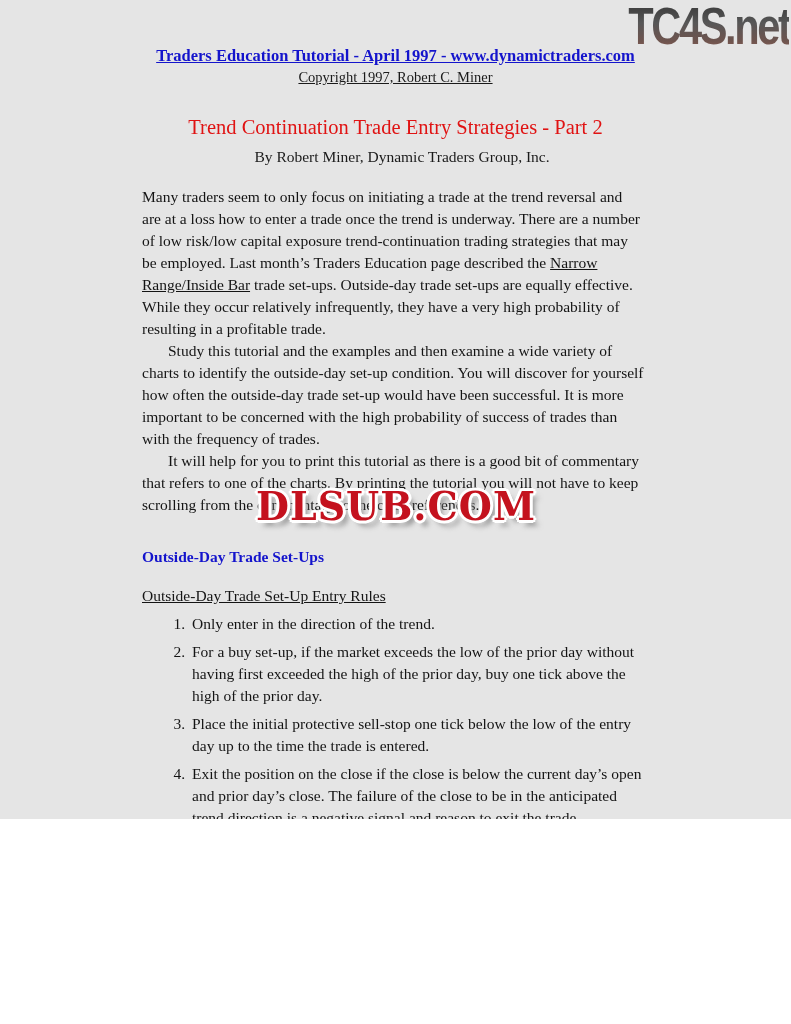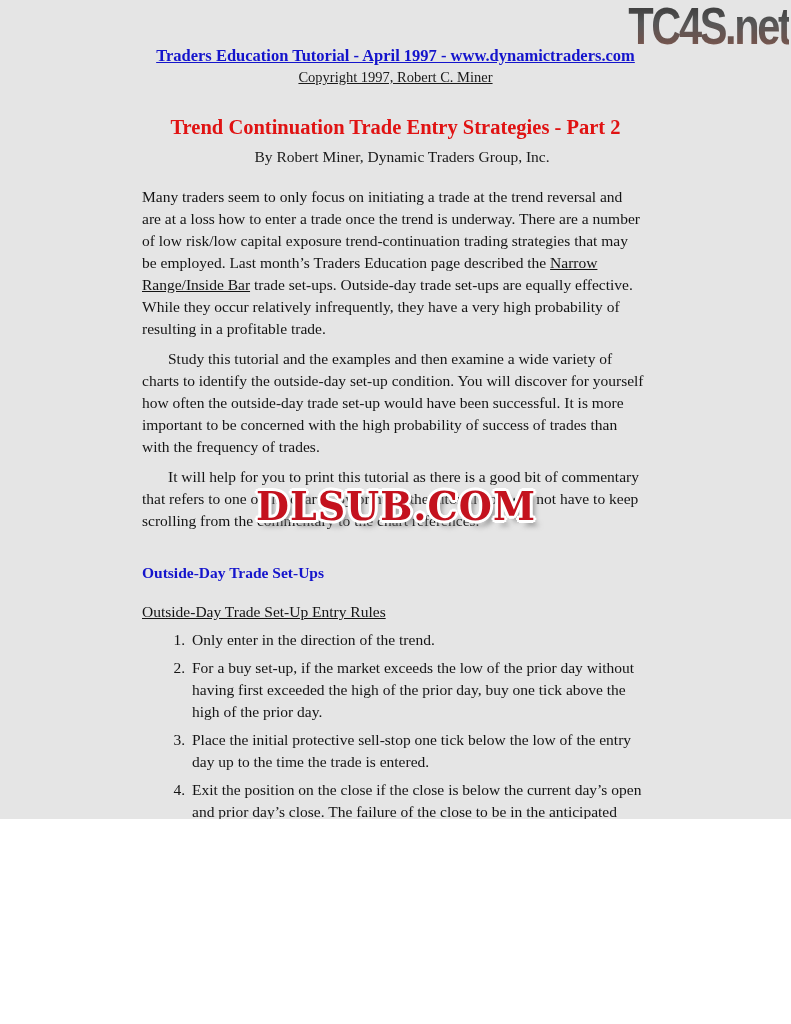"Trend Continuation Trade Entry" .doc-title { font-weight: bold -> normal }
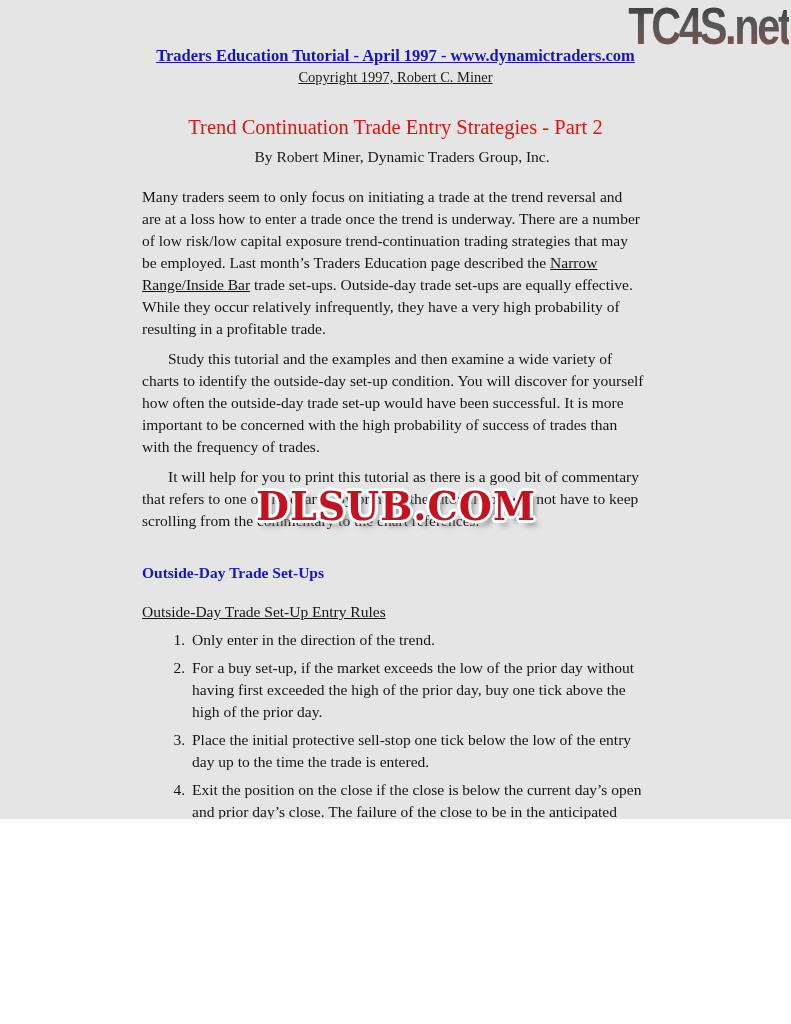"Study this tutorial and the" p.indent { margin-top: 8px -> none }
